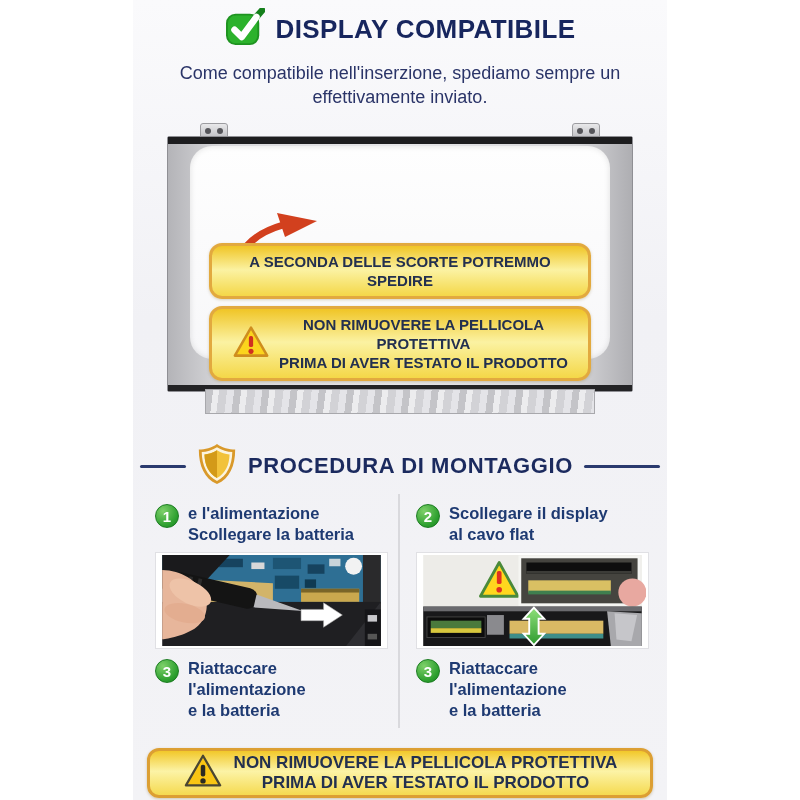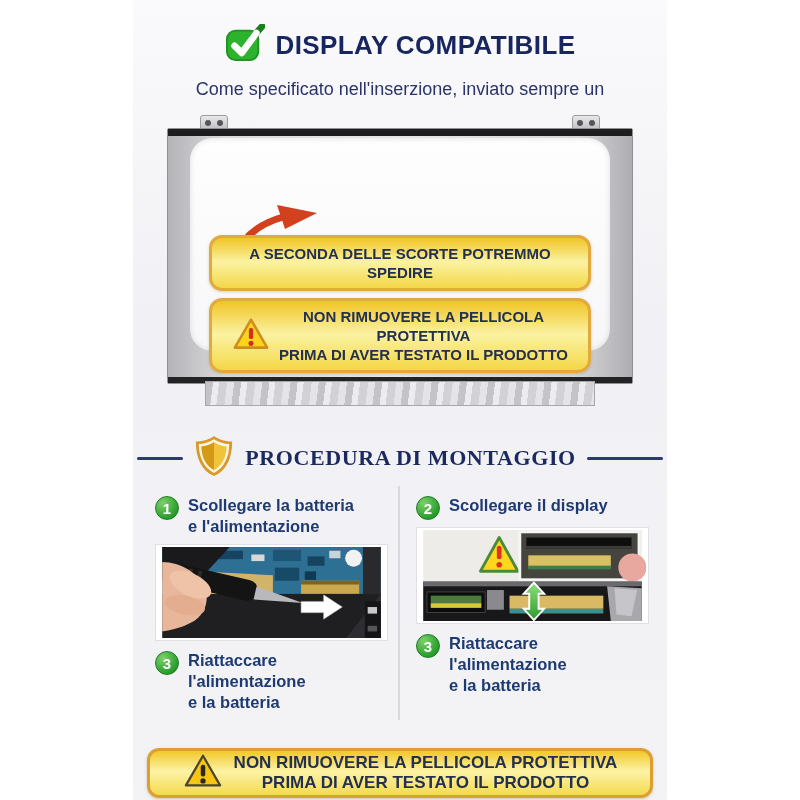"DISPLAY COMPATIBILE" .header { padding-top: 24px -> 8px }
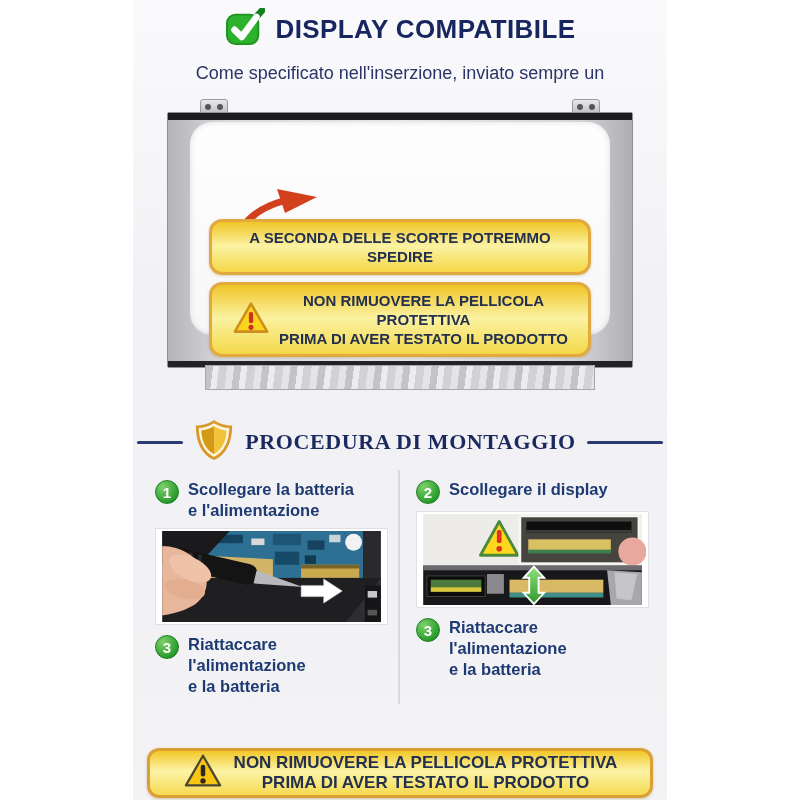"Come specificato nell'inserzione," div { text: specificato nell'inserzione, inviato -> compatibile nell'inserzione, spediamo }
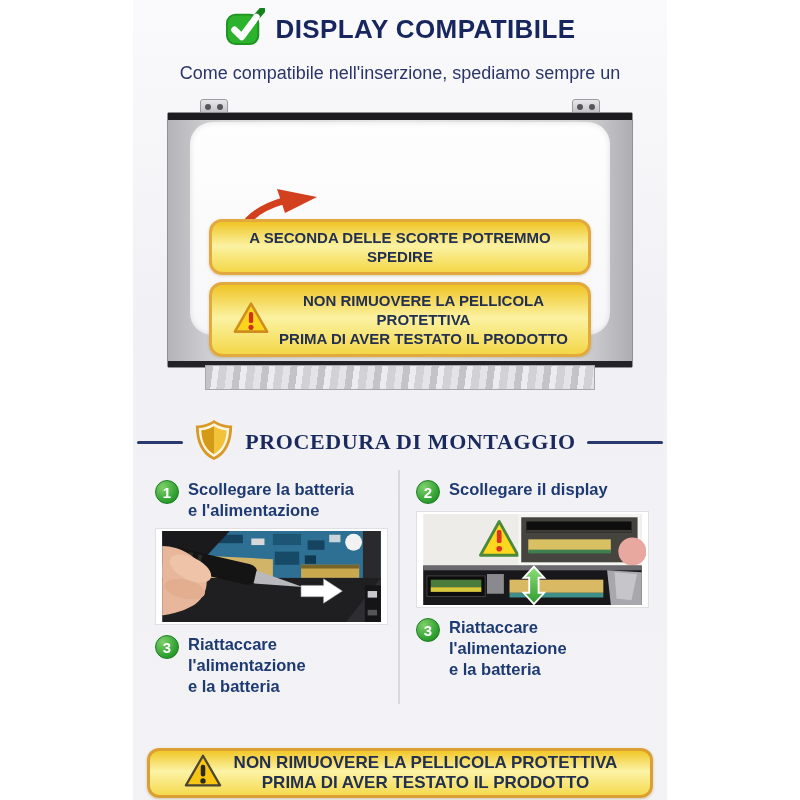"effettivamente inviato." div { html: none -> <div>effettivamente inviato.</div> }
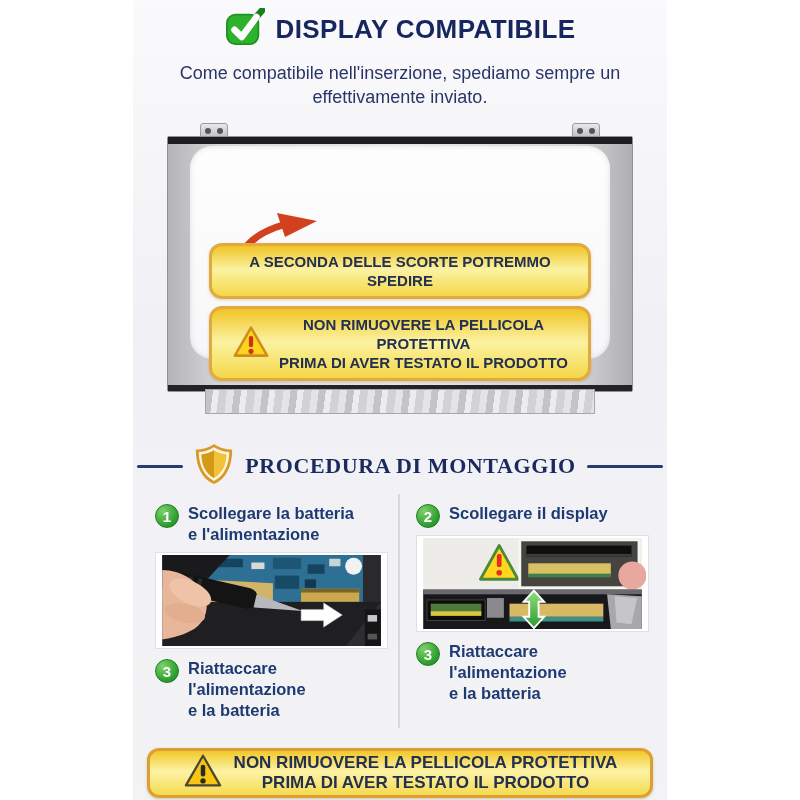"PROCEDURA DI MONTAGGIO" .sec-head { font-family: Liberation Serif, serif -> none }
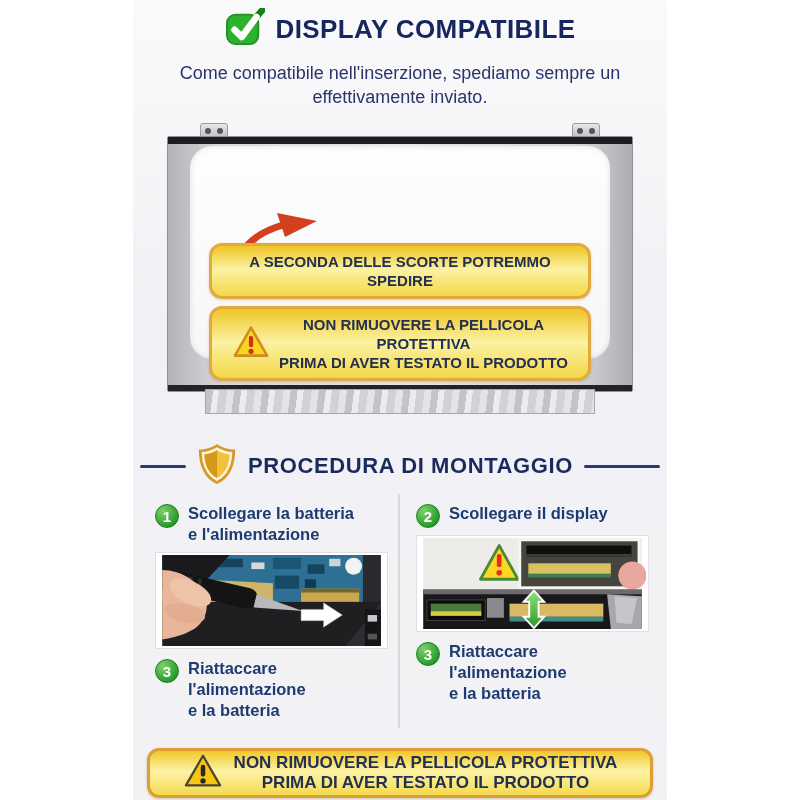"Scollegare la batteria" div { order: before "e l'alimentazione" -> after "e l'alimentazione" }
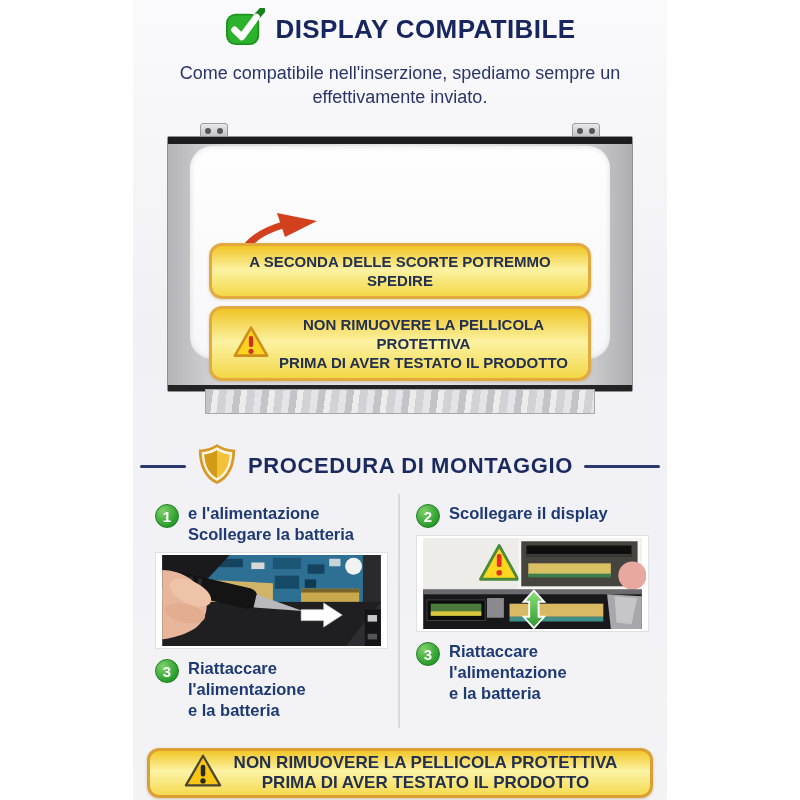"al cavo flat" div { html: none -> <div>al cavo flat</div> }
